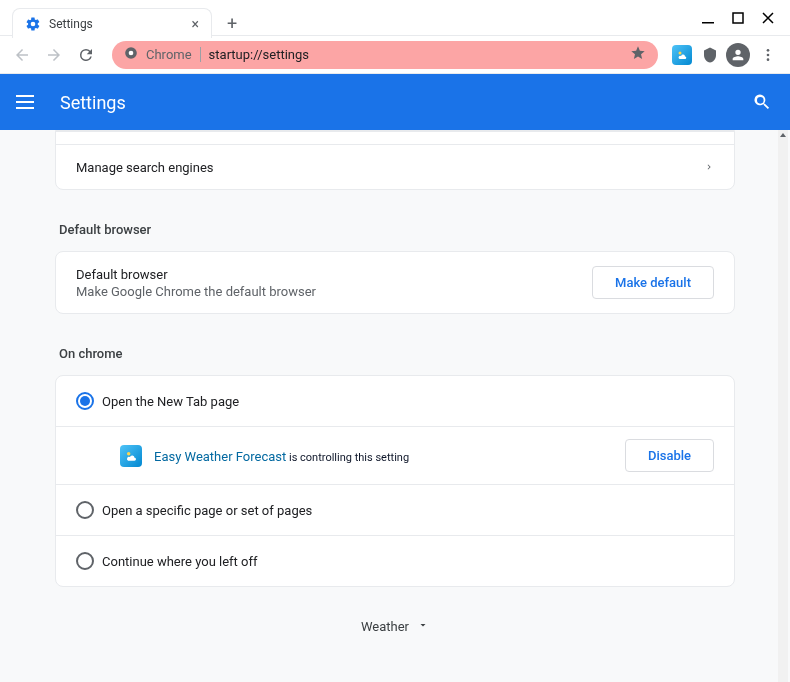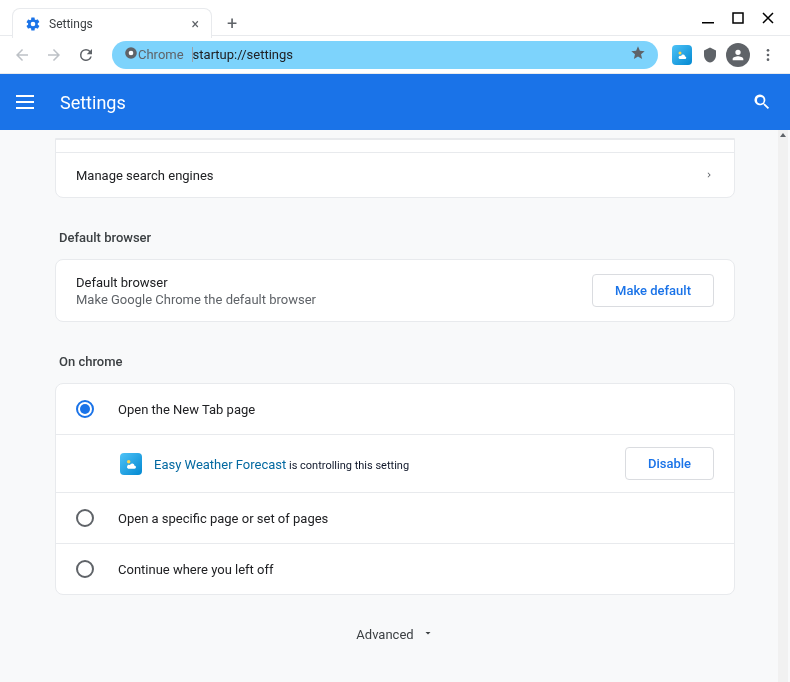"Chrome" .omnibox { background: #7dd3fc -> #fca5a5; gap: none -> 8px }
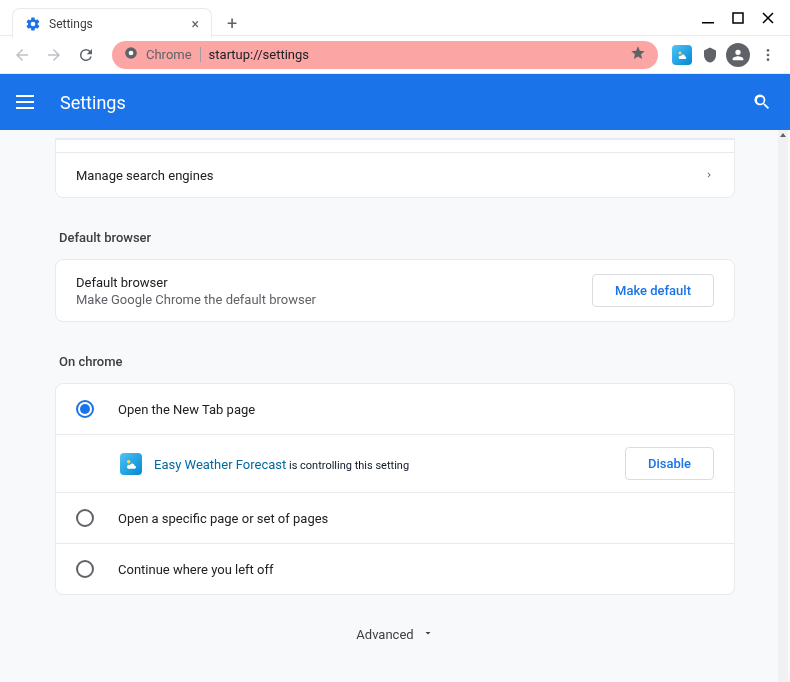"Manage search engines" div.card { margin-top: 8px -> 0 }
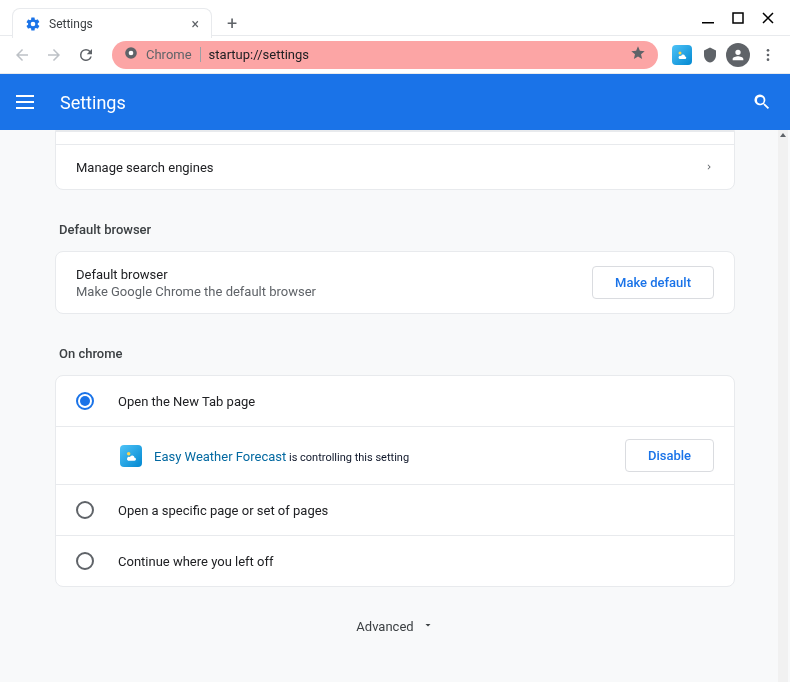"Open the New Tab page" .radio-row { gap: 24px -> 8px }
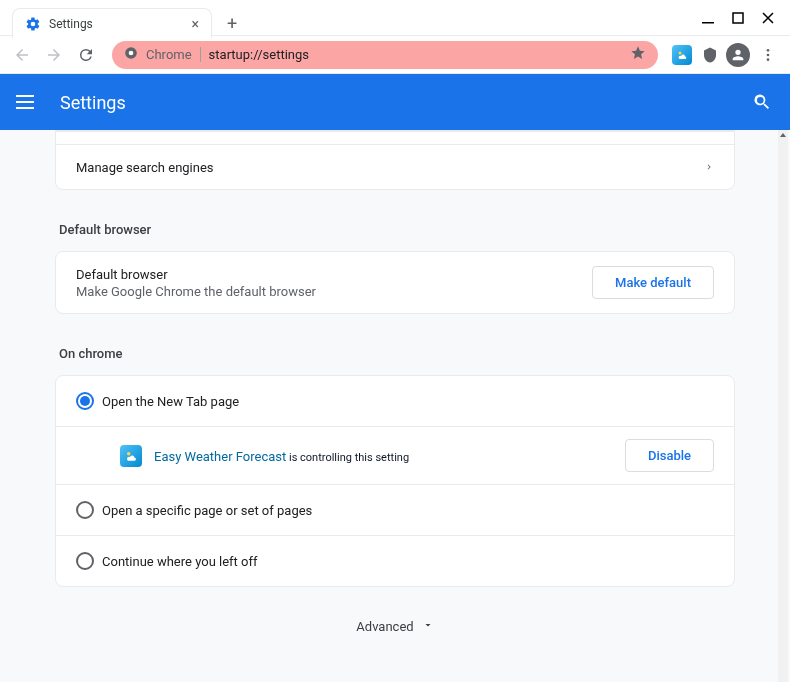"Advanced" span { text: Advanced -> Weather }
